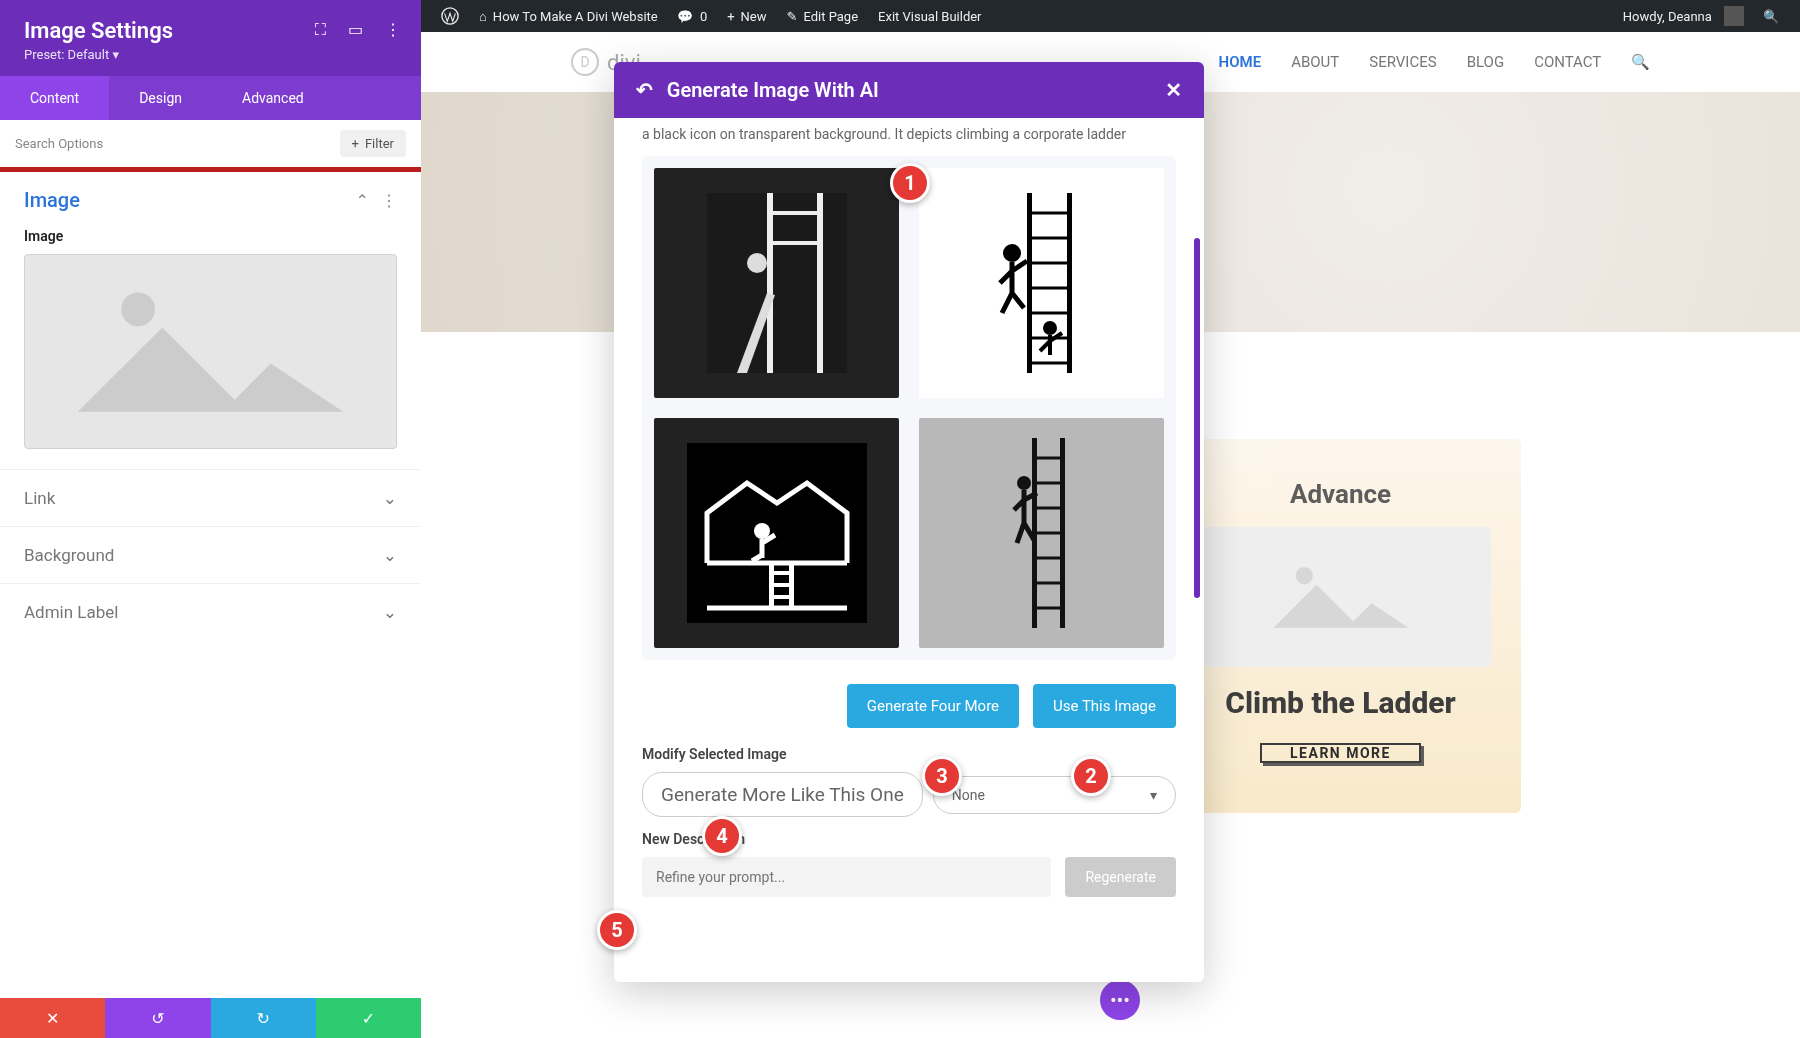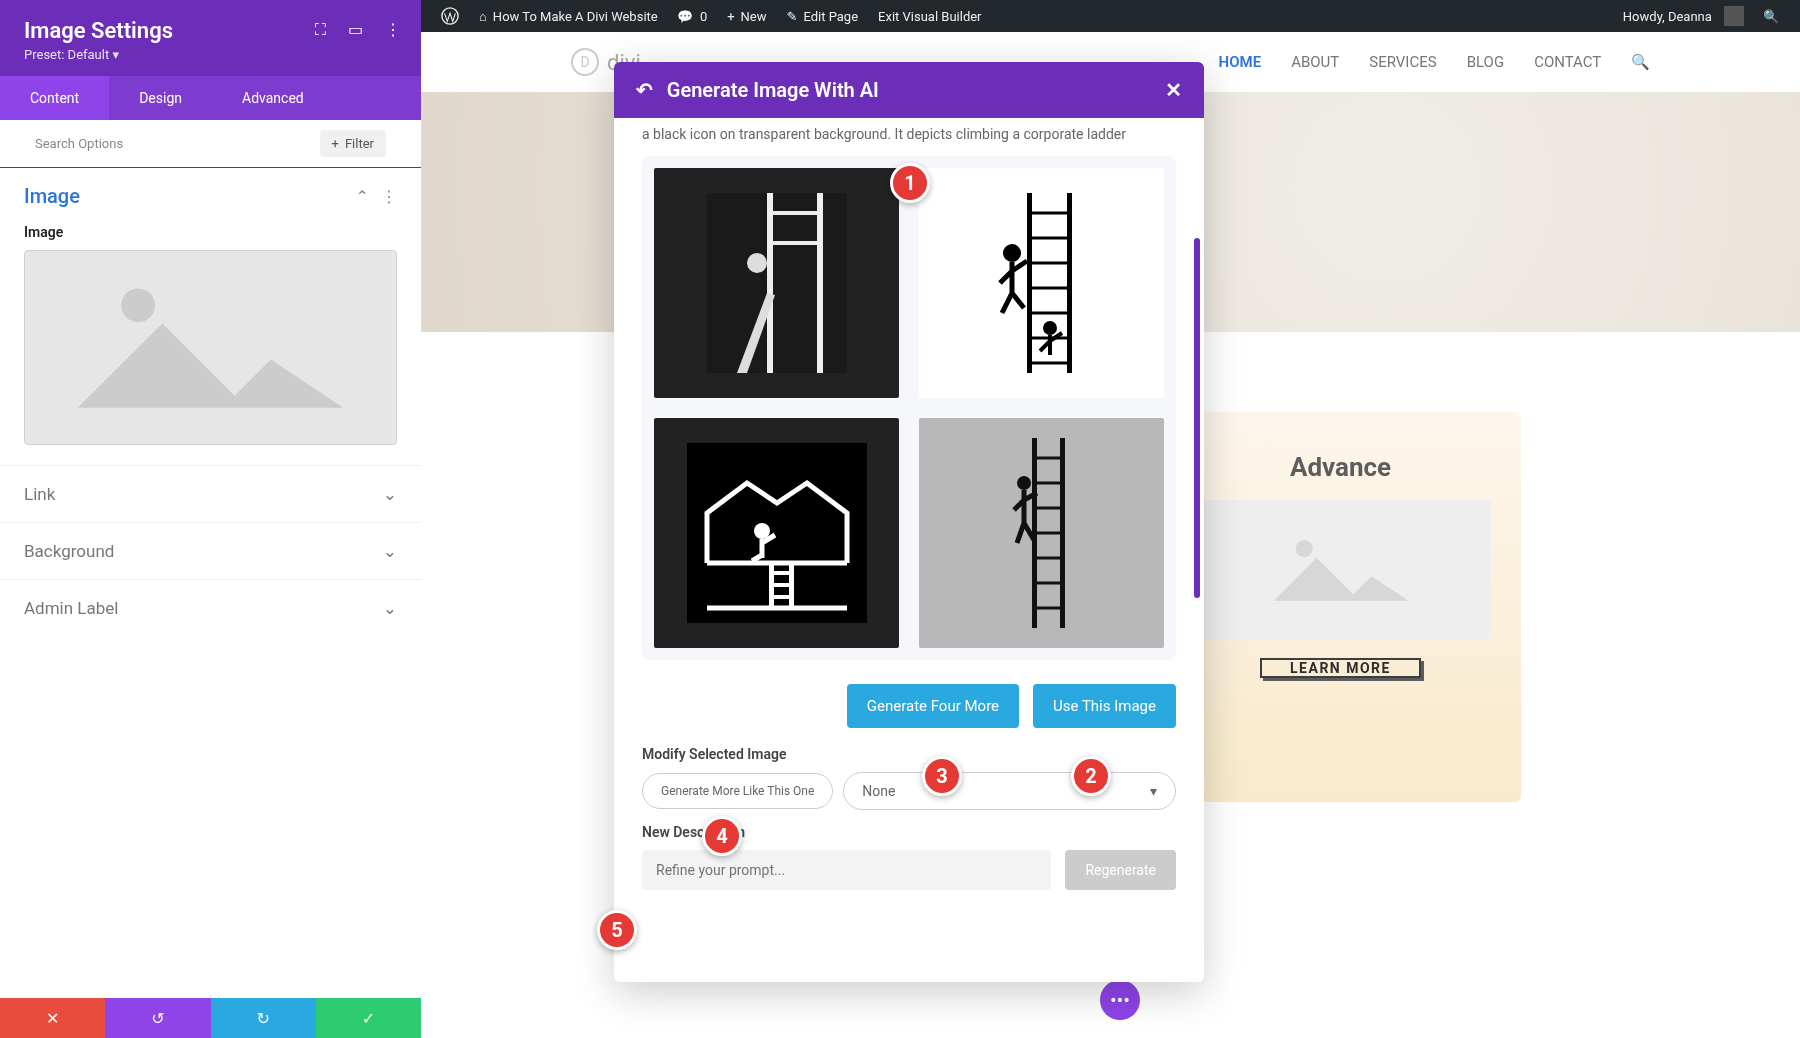"Search Options" .sb-search { border-bottom: 1px solid #b91c1c -> 5px solid #b91c1c; padding: 10px 35px -> 10px 15px }
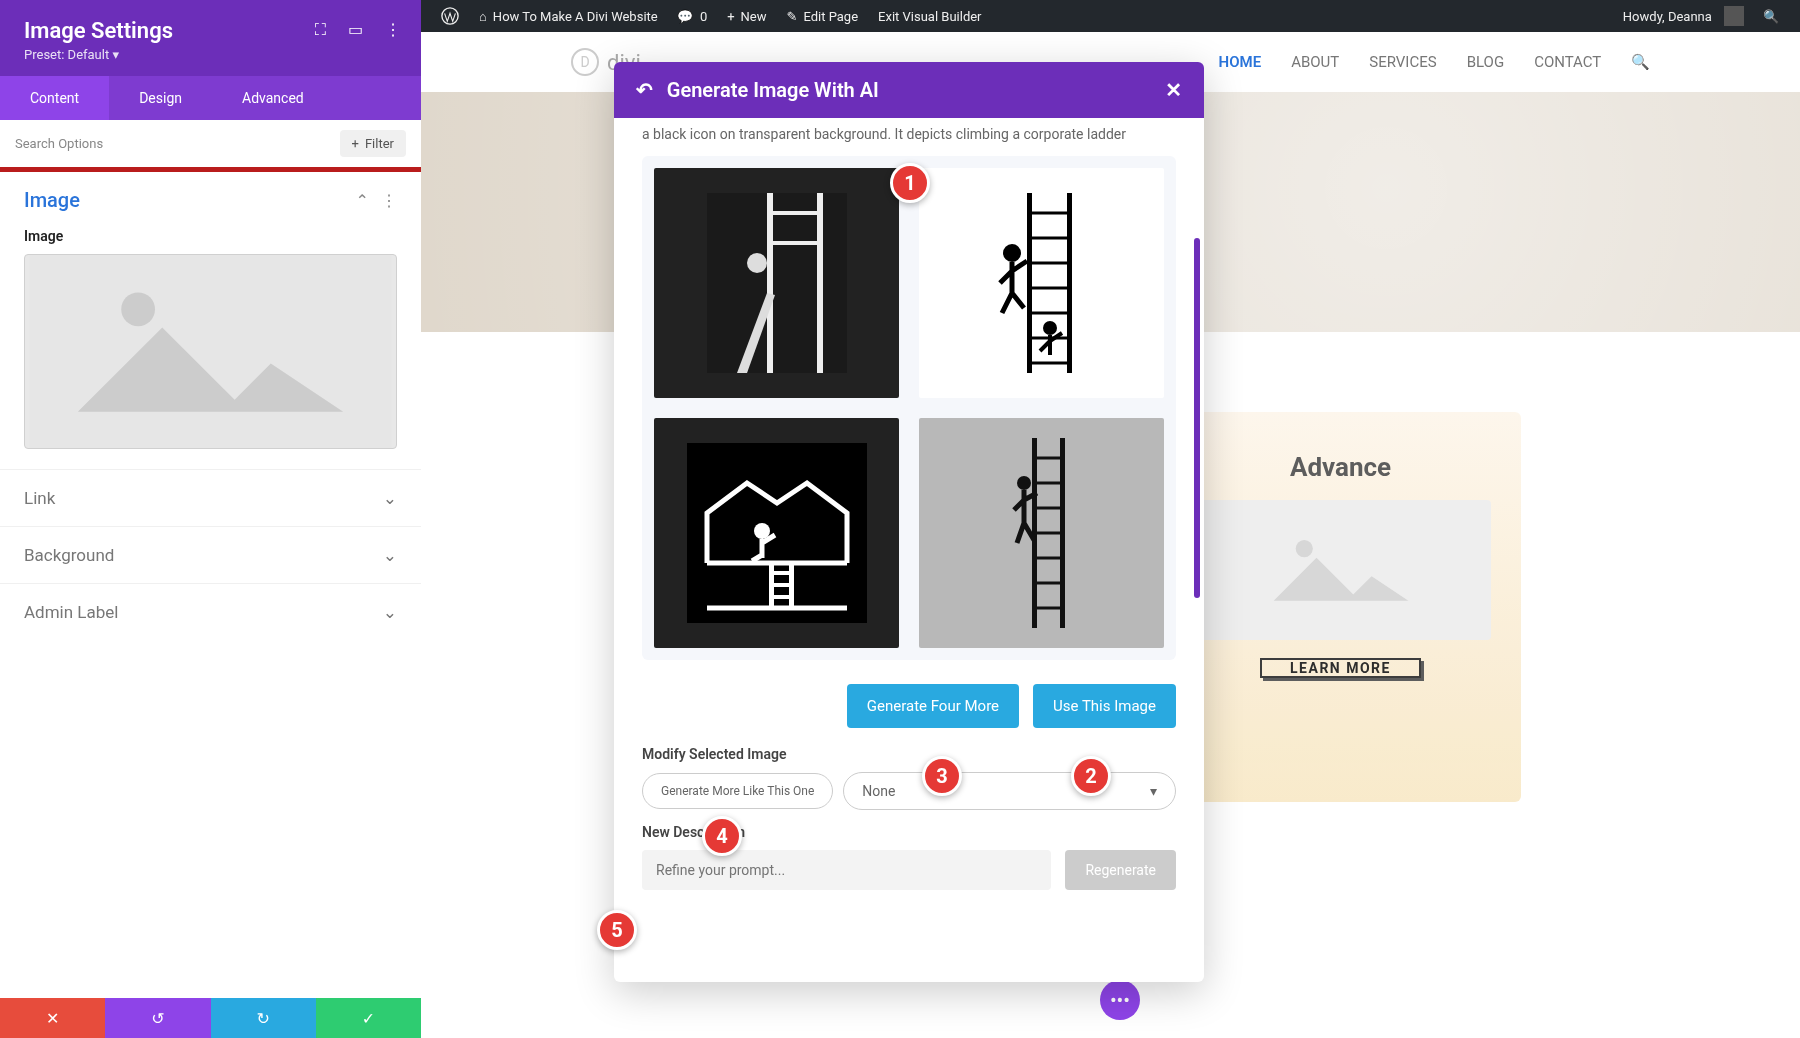"Advance" .card.dim { margin-top: none -> 27px }
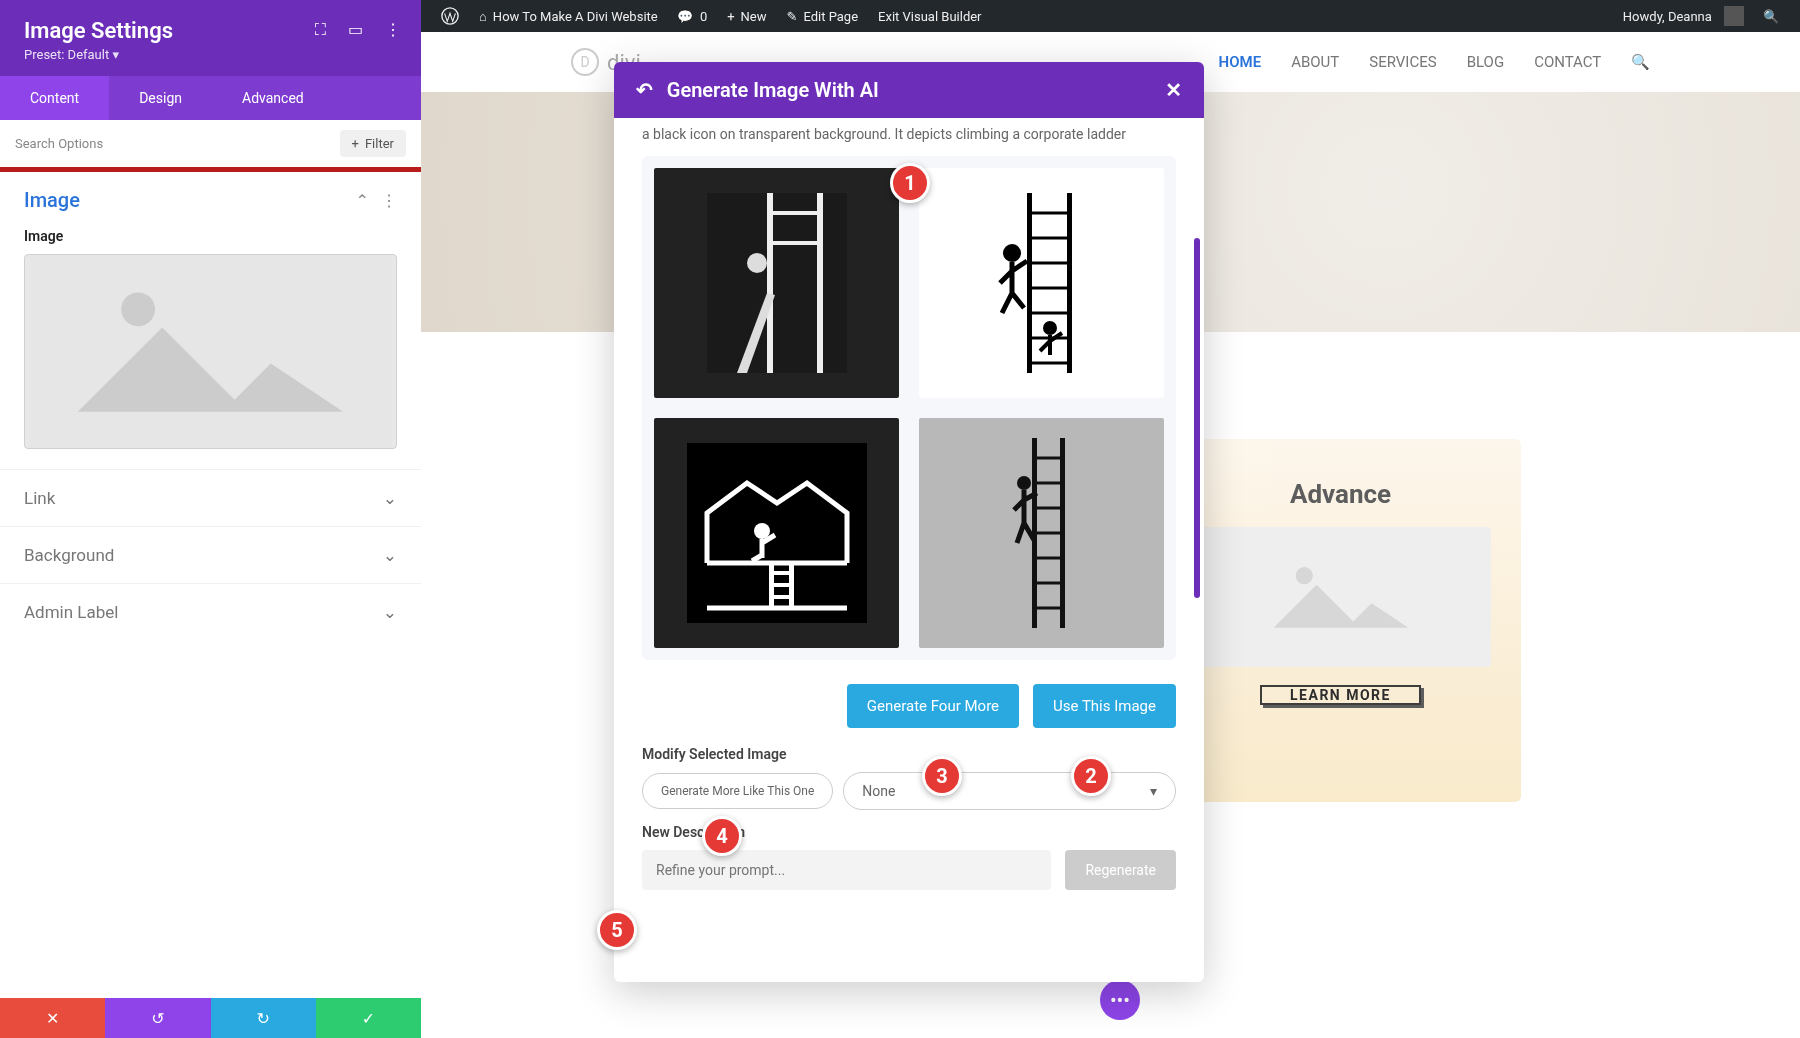"Climb the Ladder" h2 { html: none -> <h2>Climb the Ladder</h2> }
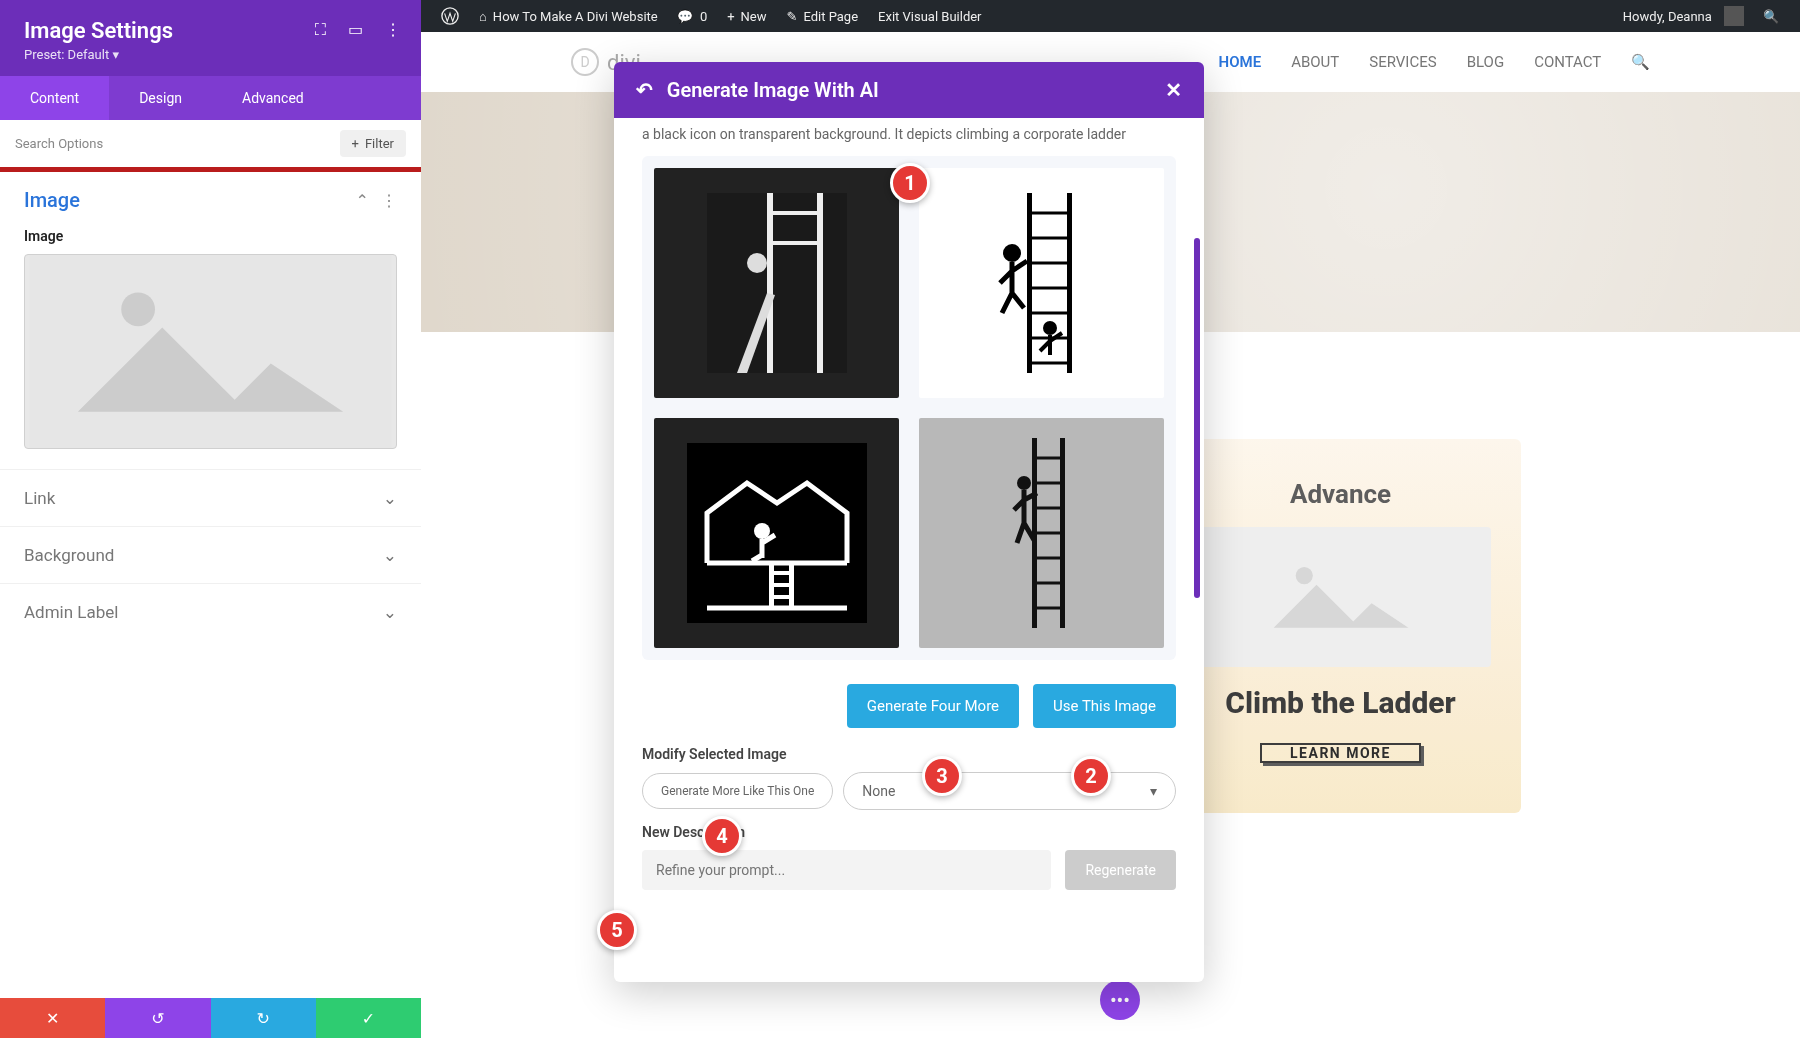"Generate More Like This One" .pill { font-size: 12px -> 19px }
